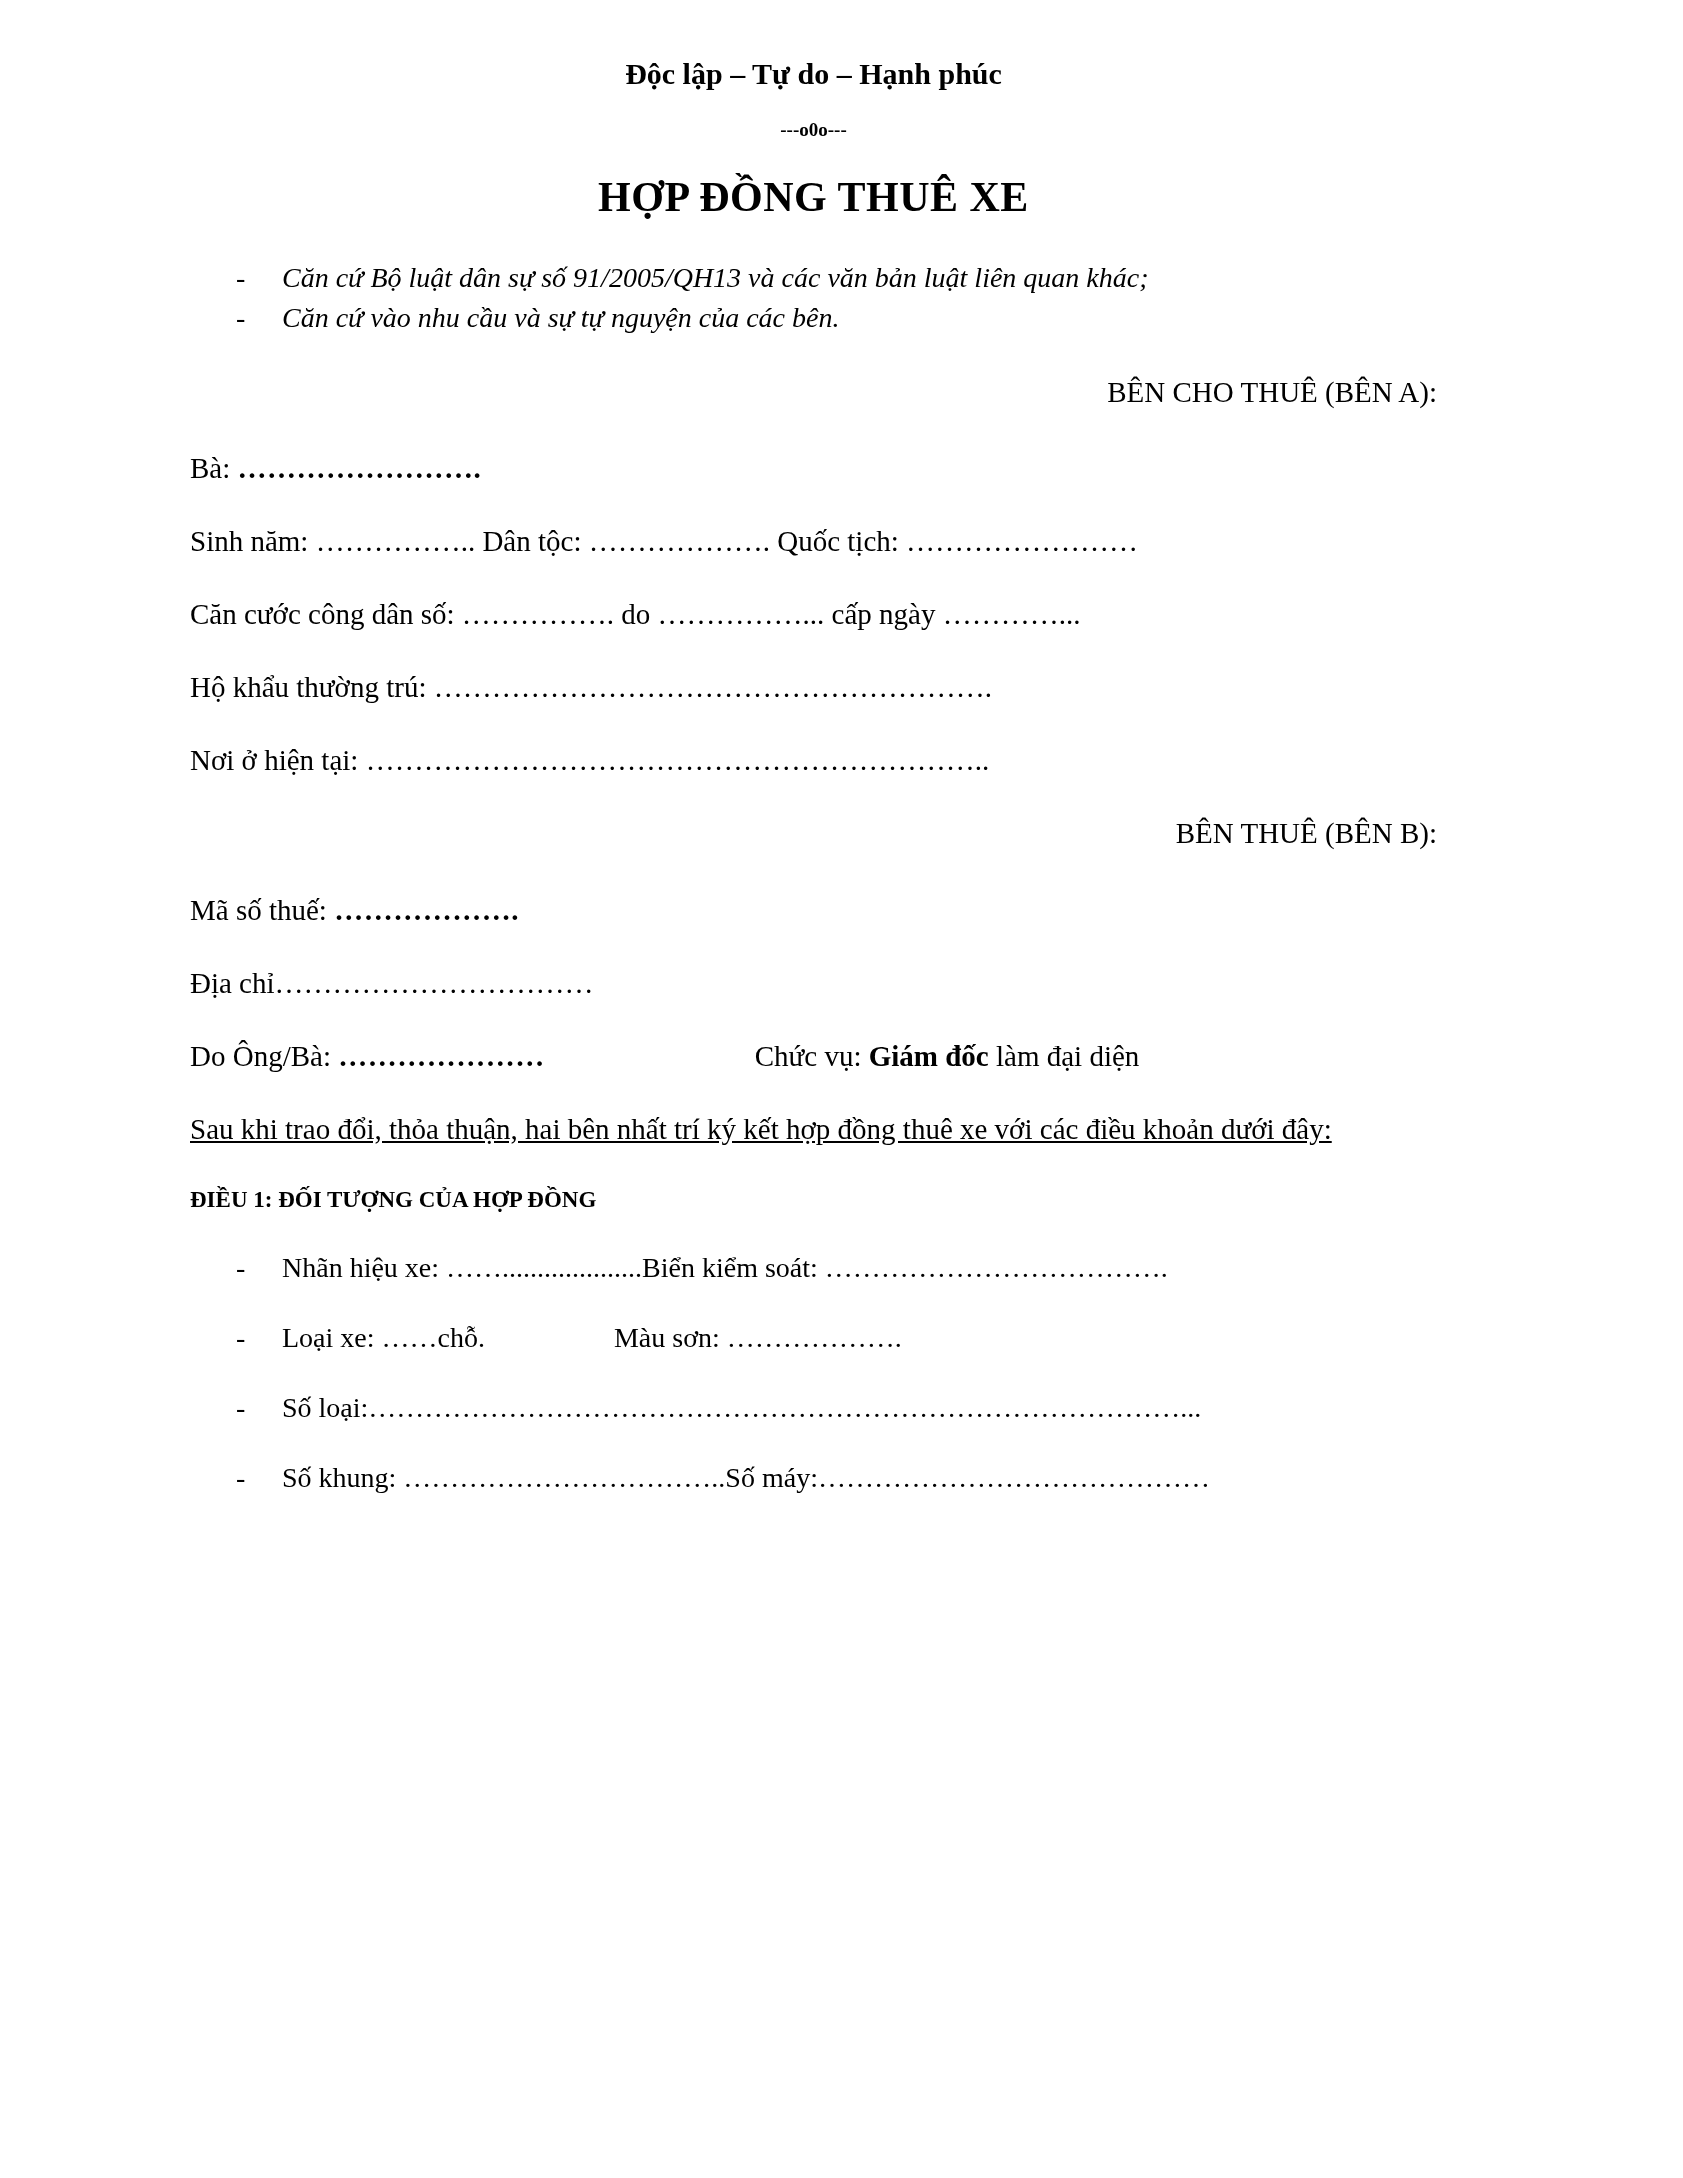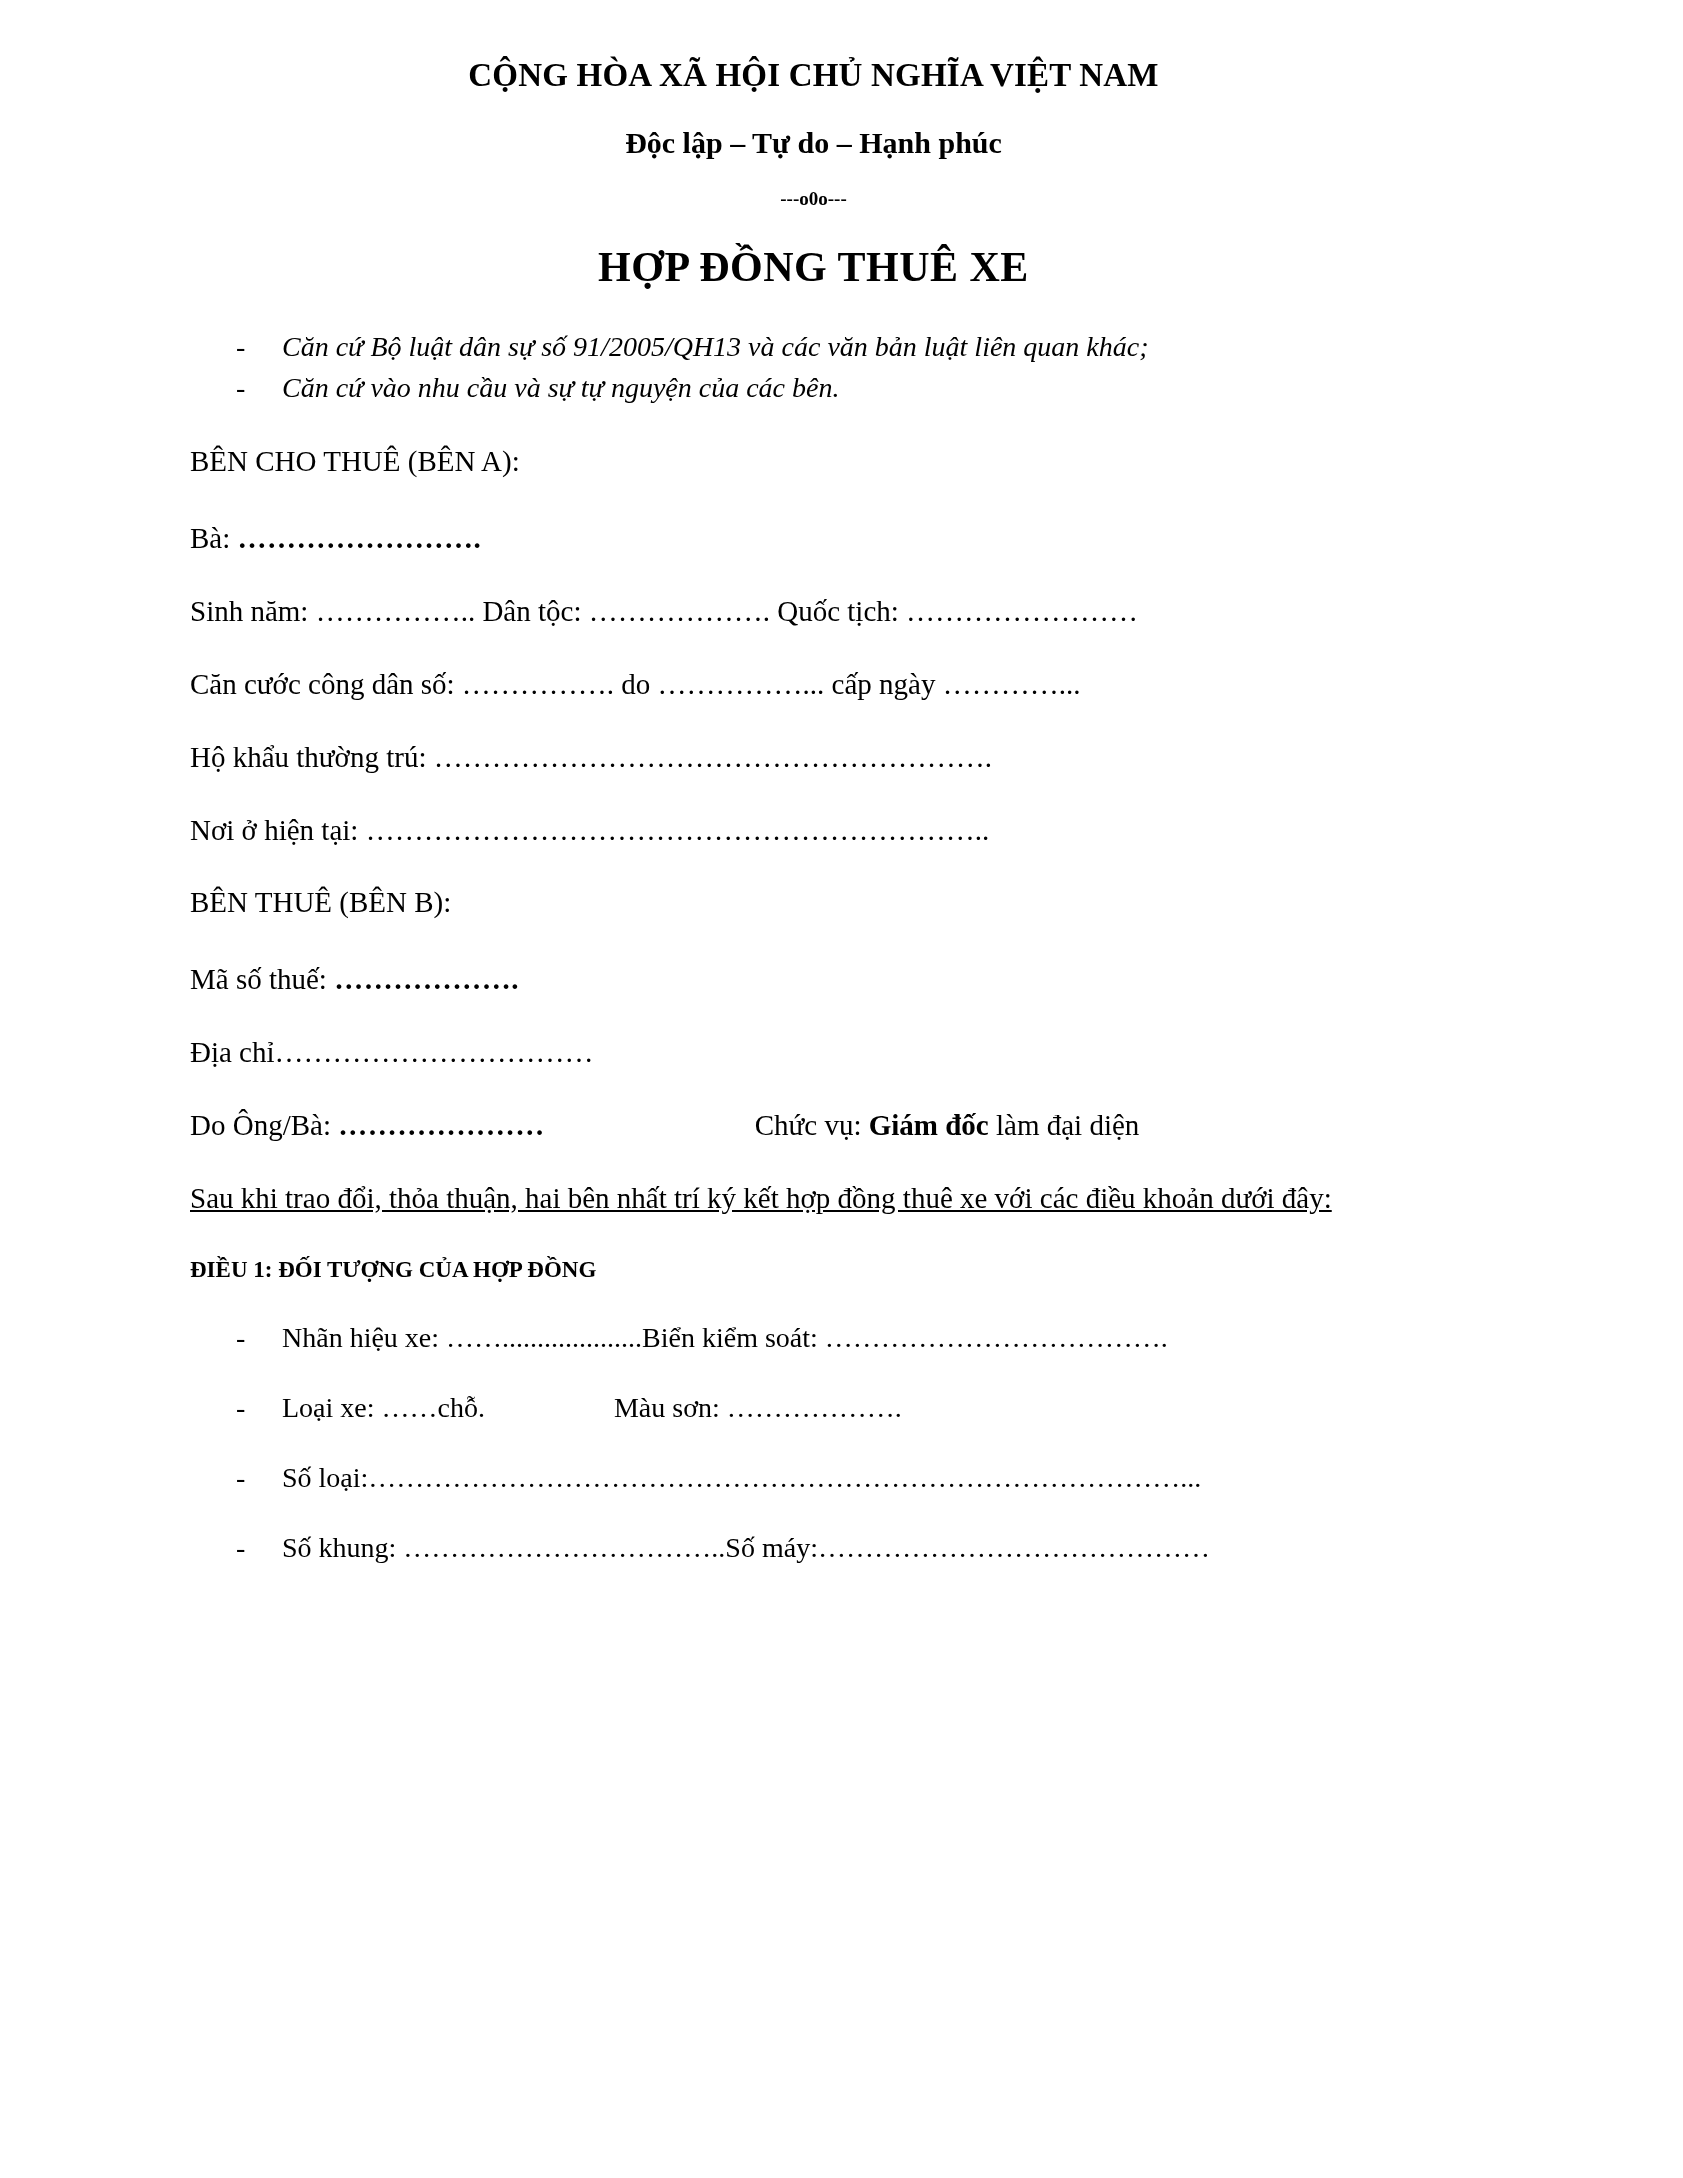"CỘNG HÒA XÃ HỘI CHỦ" div.national-title { html: <div>CỘNG HÒA XÃ HỘI CHỦ NGHĨA VIỆT NAM</div> -> none }
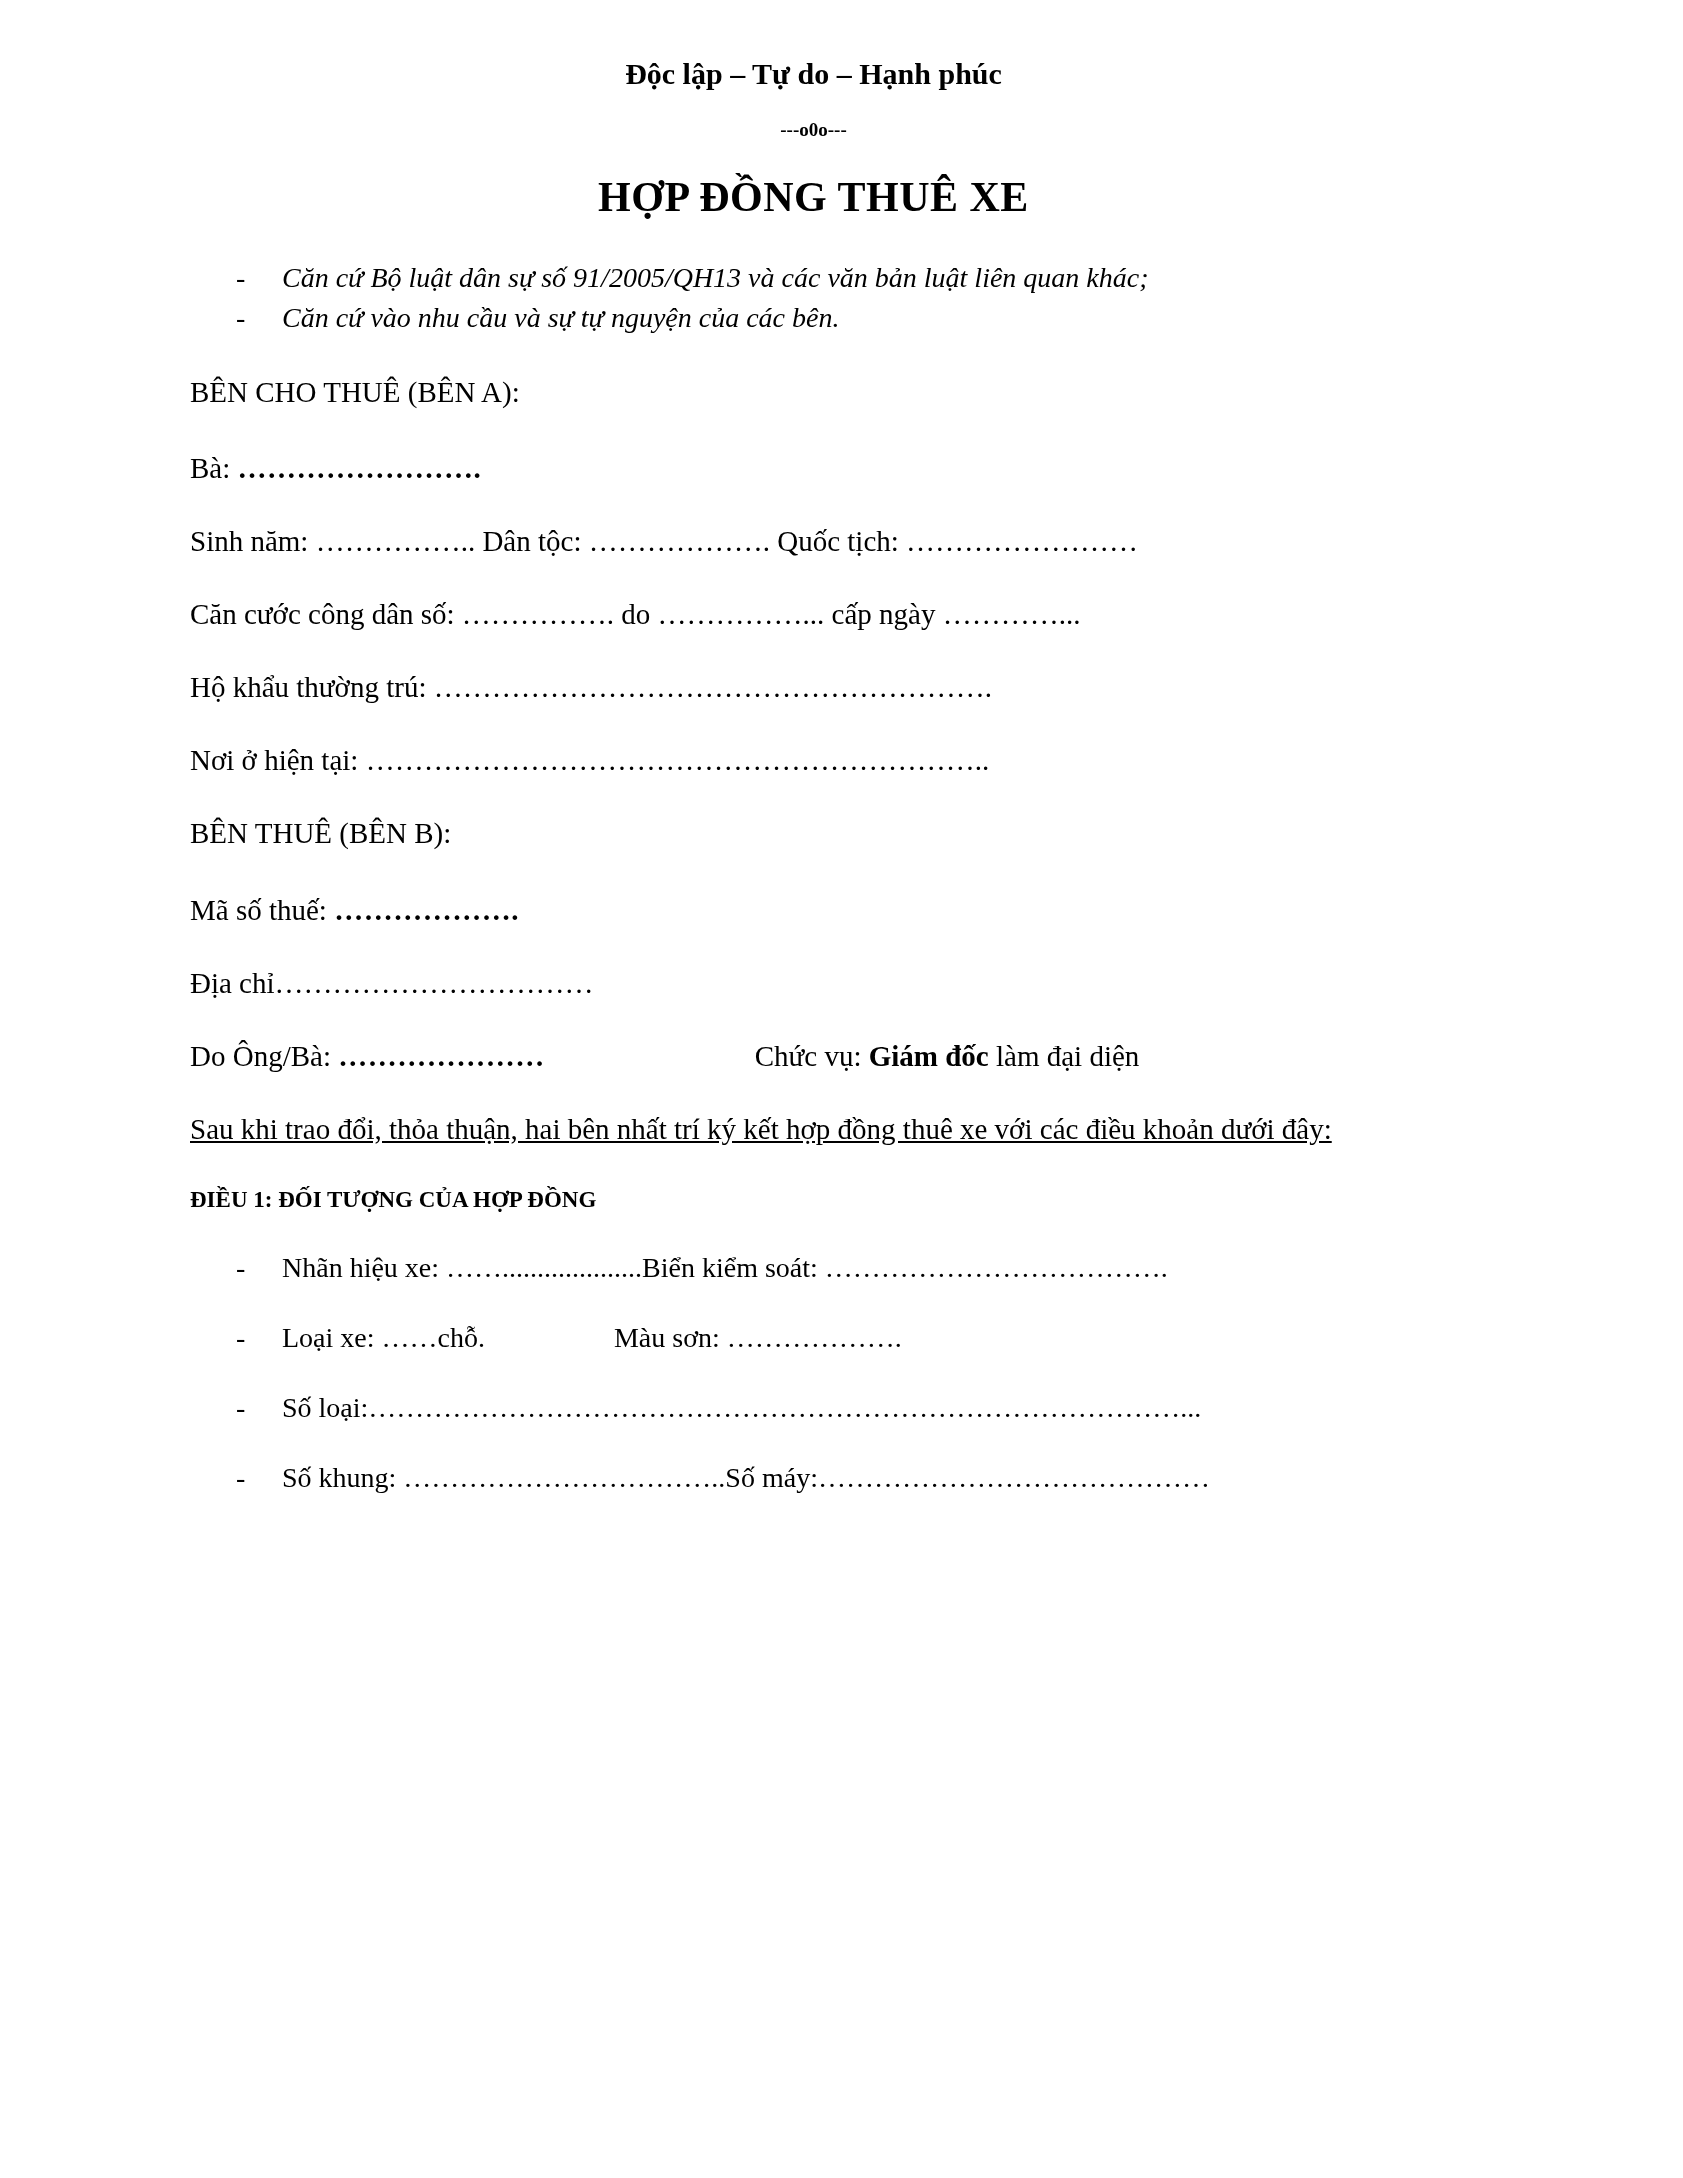"BÊN CHO THUÊ (BÊN A):" .section-label { text-align: none -> right }
